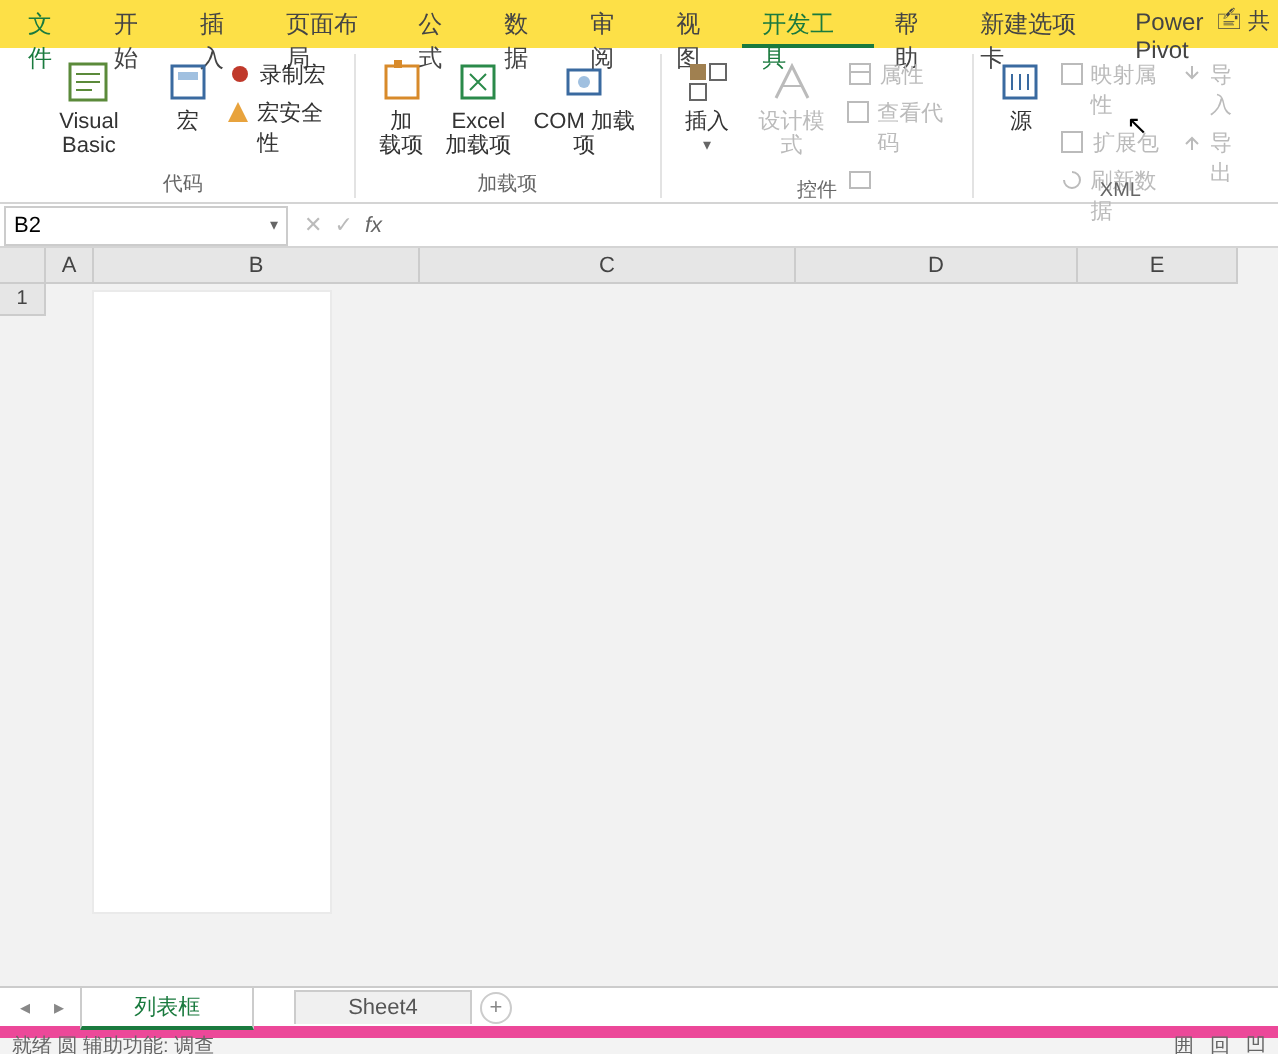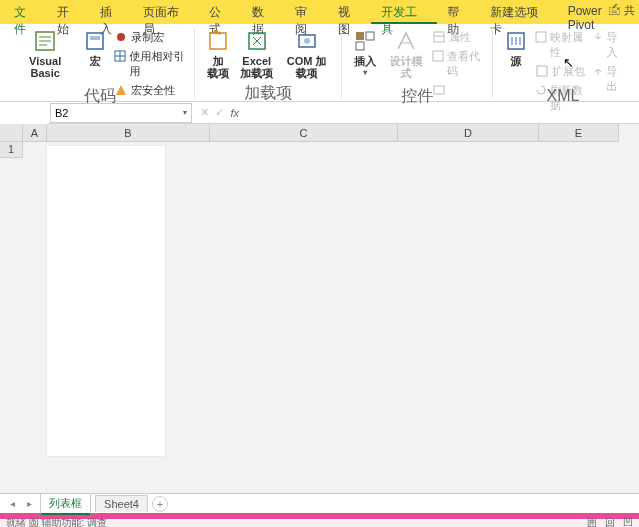"Visual Basic" .bigbtn span { font-weight: bold -> none }
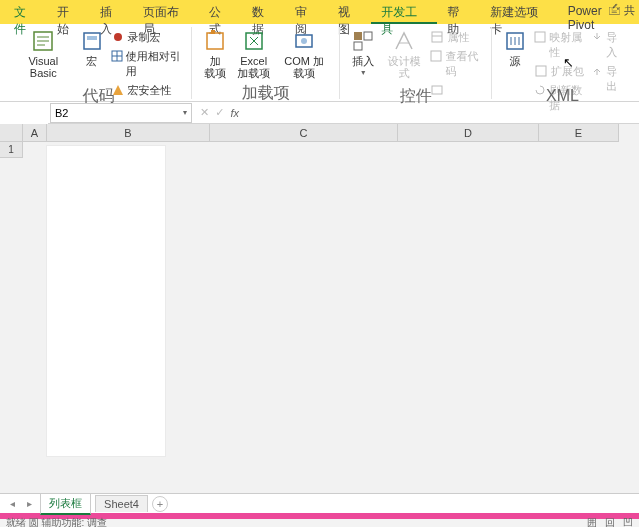"使用相对引用" div.smallbtn { html: <div> <span> <svg> <rect></rect> <path></path> </svg> </span> <span>使用相对引用</span> </div> -> none }
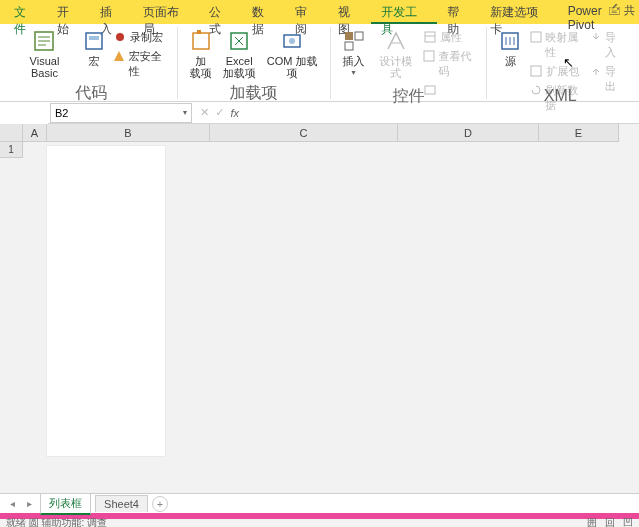"代码" .group-label { font-size: 16px -> 10px }
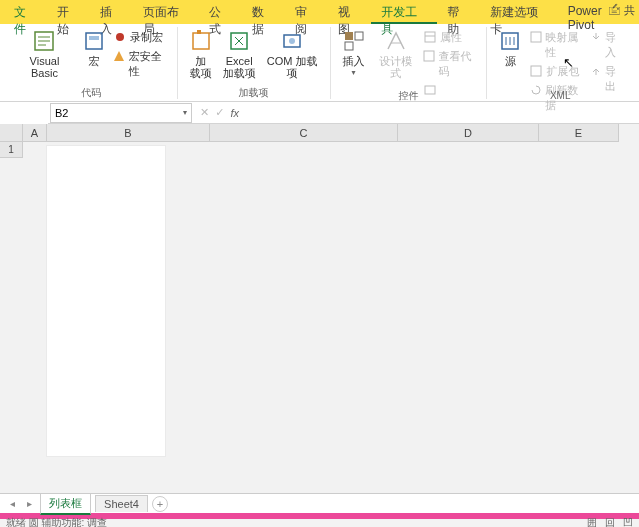"B2" .namebox-row { margin-left: 48px -> none }
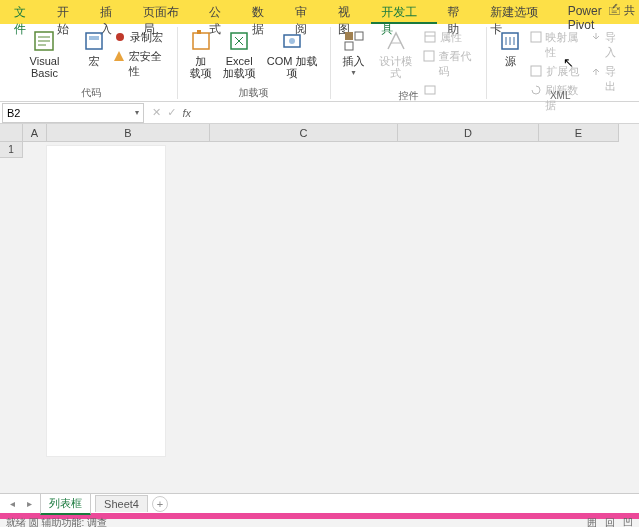"列表框" .sh-tab { padding: 2px 8px -> 2px 26px }
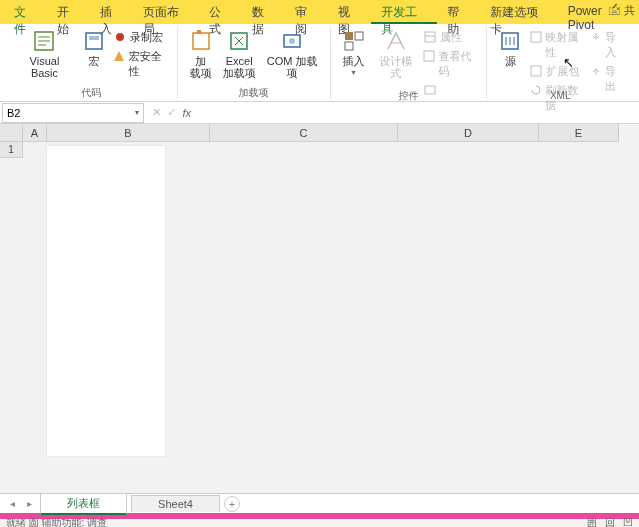"Sheet4" .sh-tab:not(.act) { margin-left: none -> 16px }
